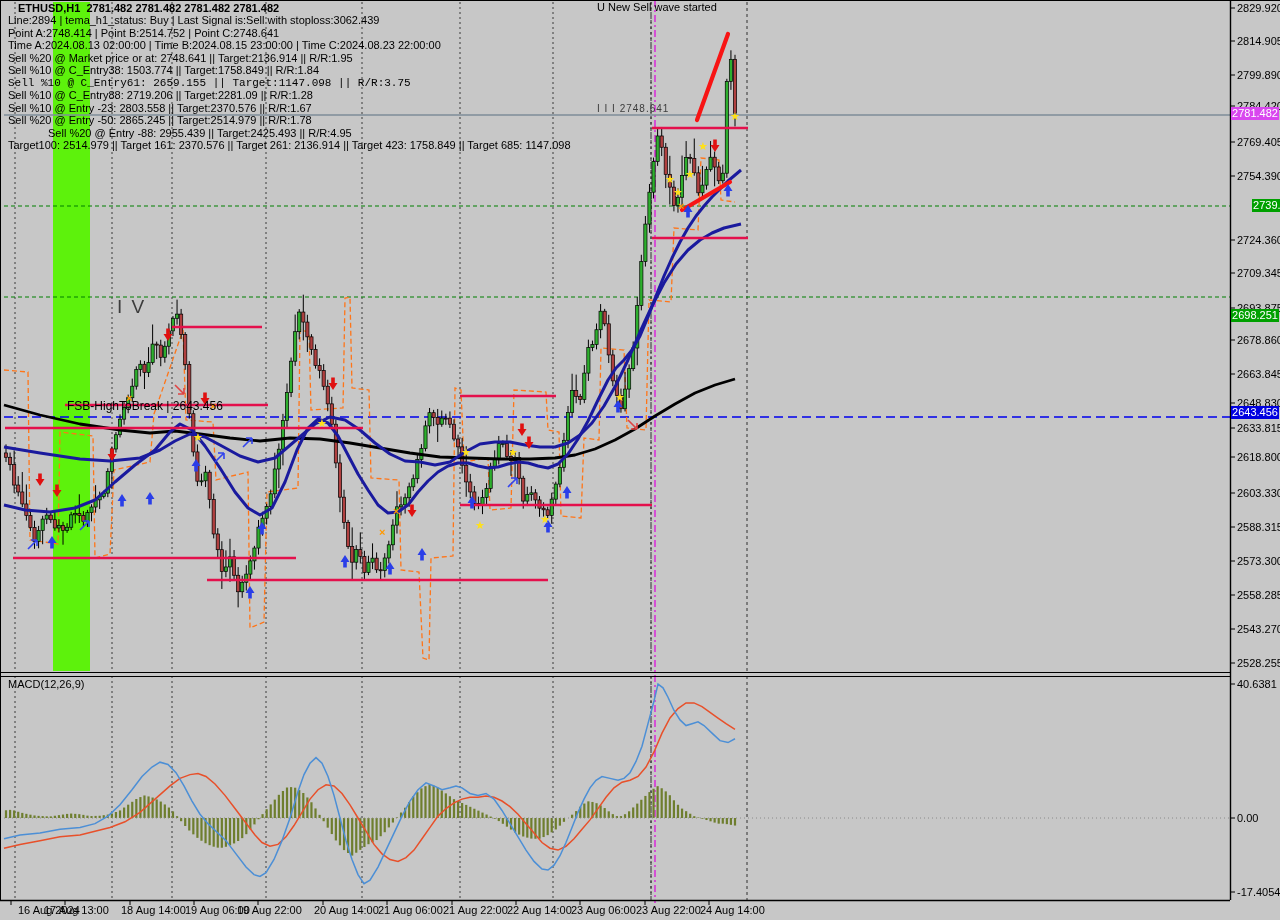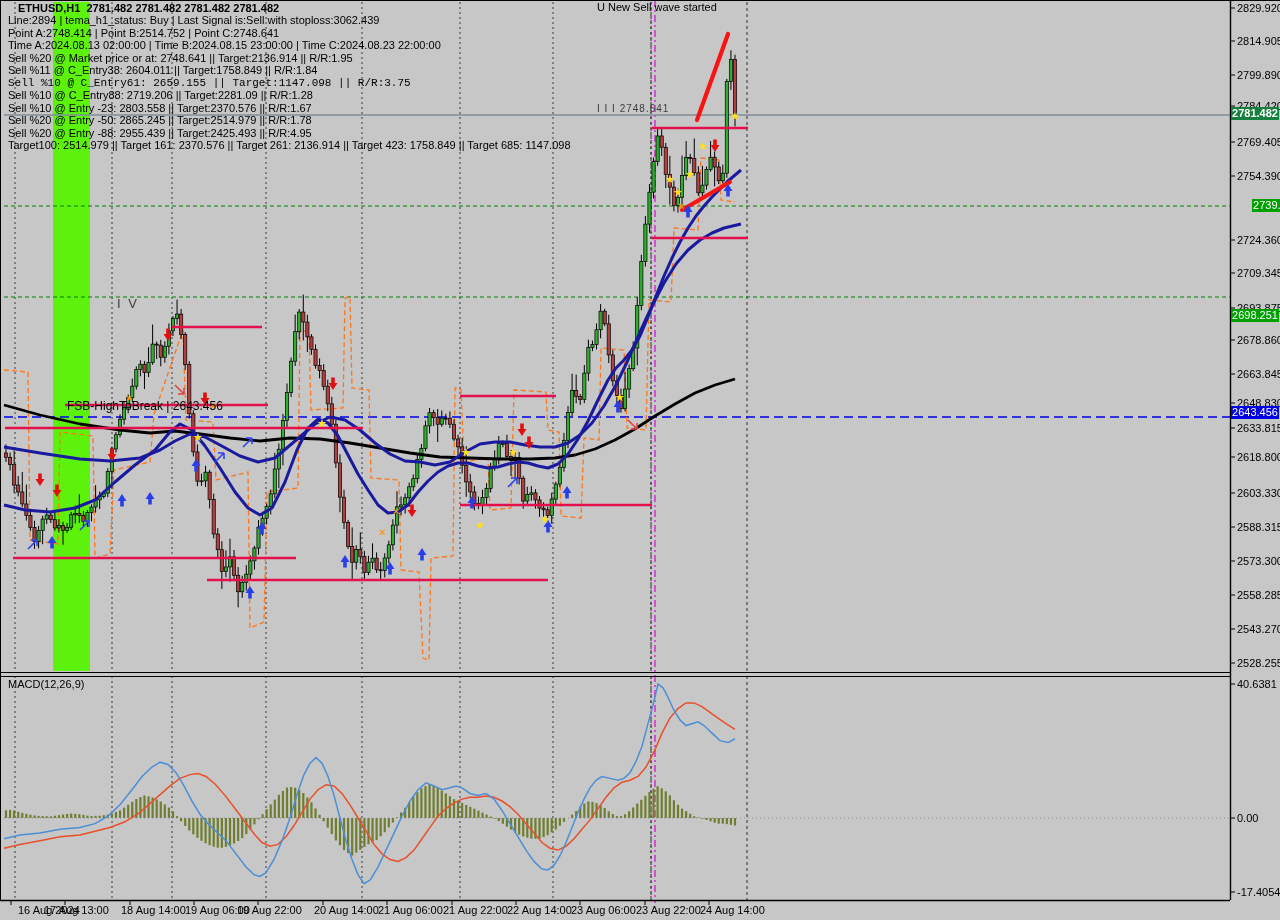"Sell %11 @ C_Entry38: 2604.011" div.infoline { text: %11 @ C_Entry38: 2604.011 -> %10 @ C_Entry38: 1503.774 }
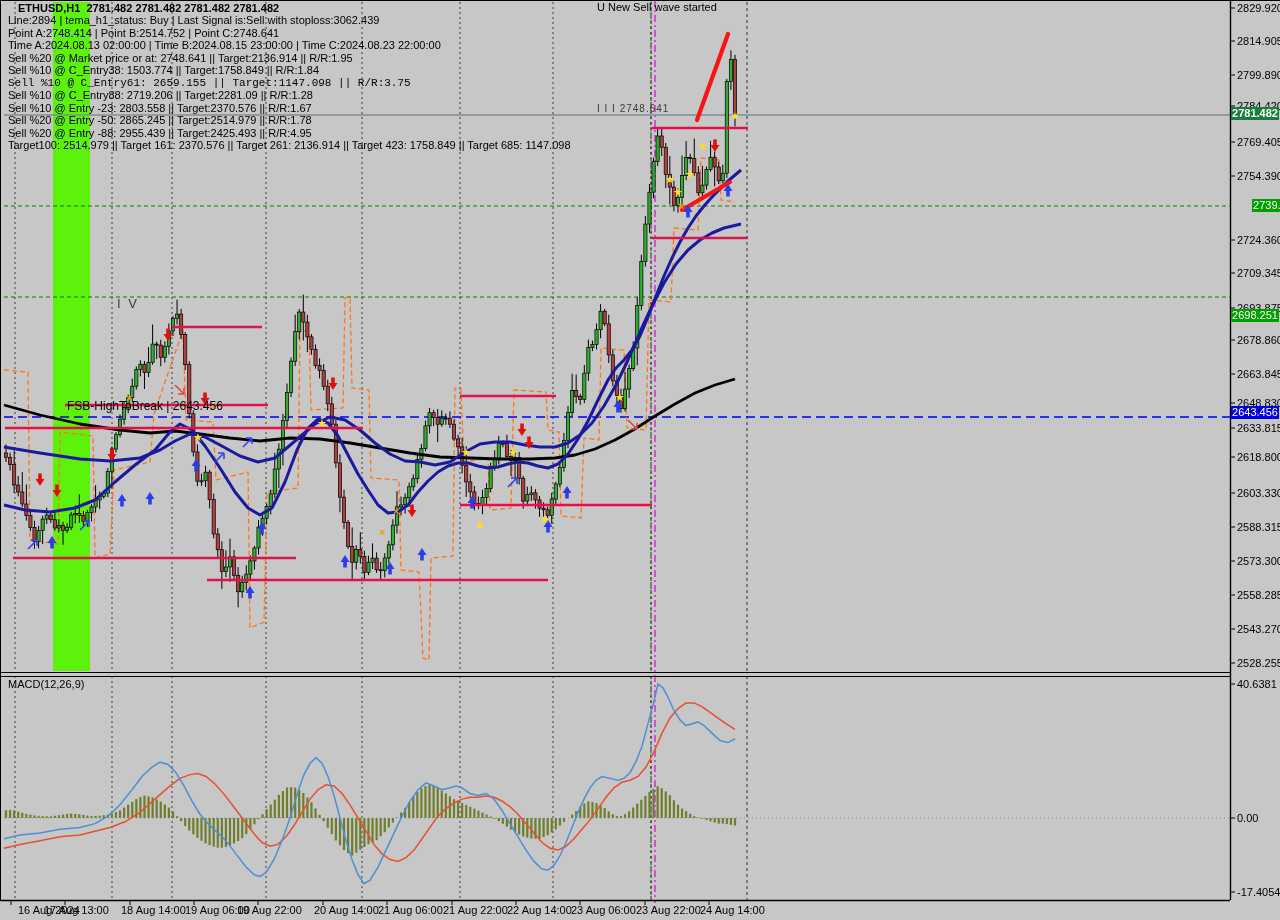"2781.482" div.badge { background: #15803d -> #d946ef; font-weight: bold -> none }
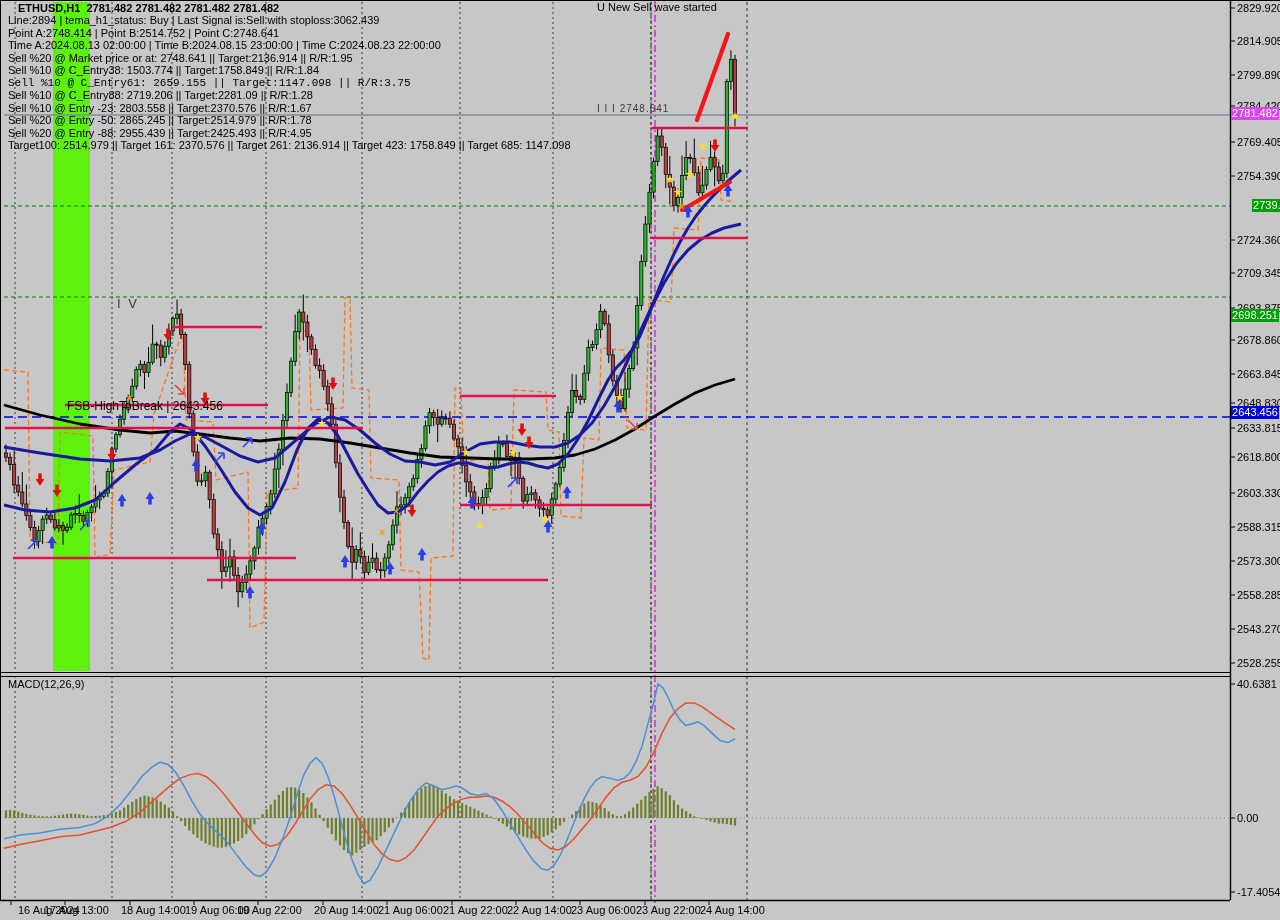"Sell %20 @ Entry -88:" div.infoline { margin-left: none -> 40px }
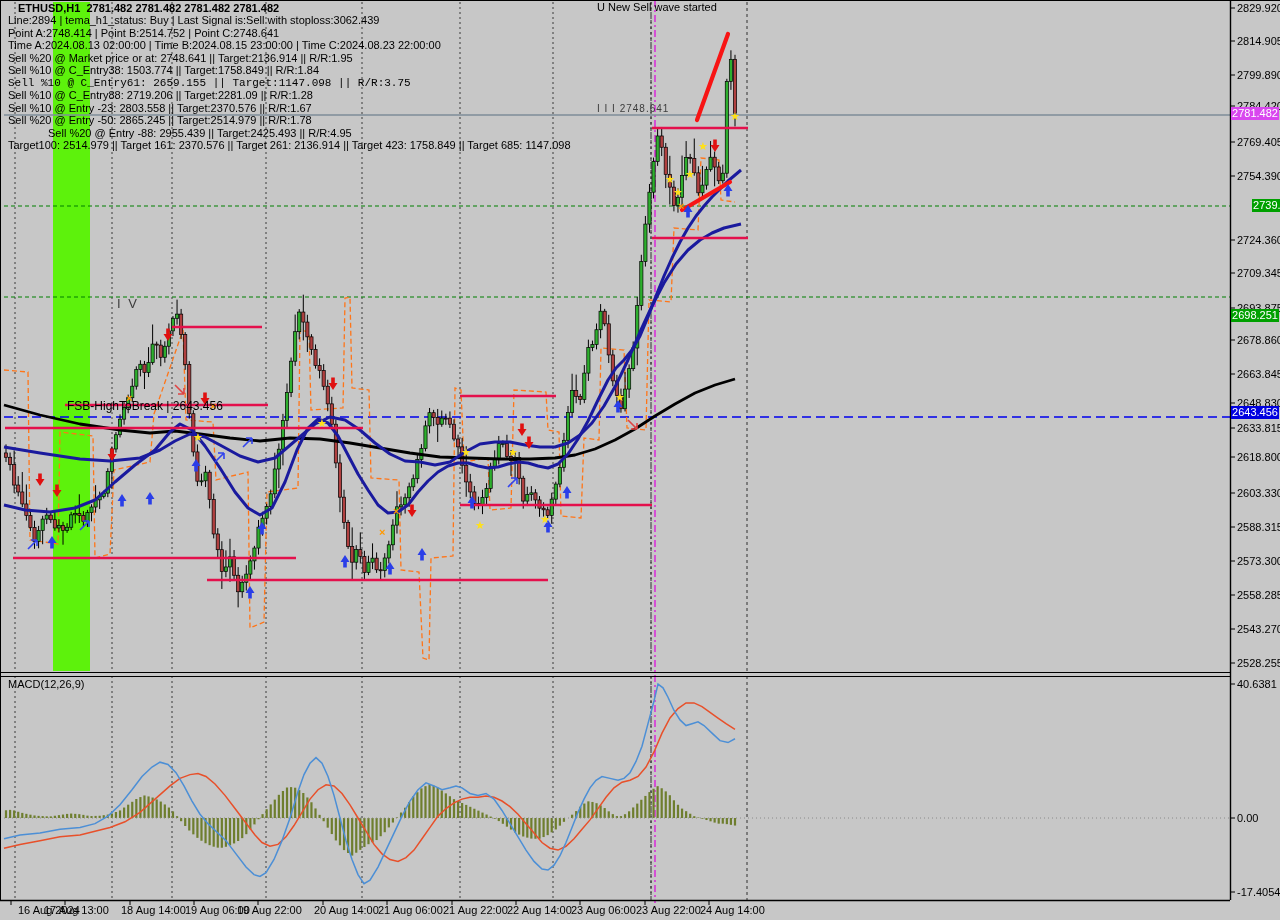"I V" #ann-iv { font-size: 13px -> 19px }
